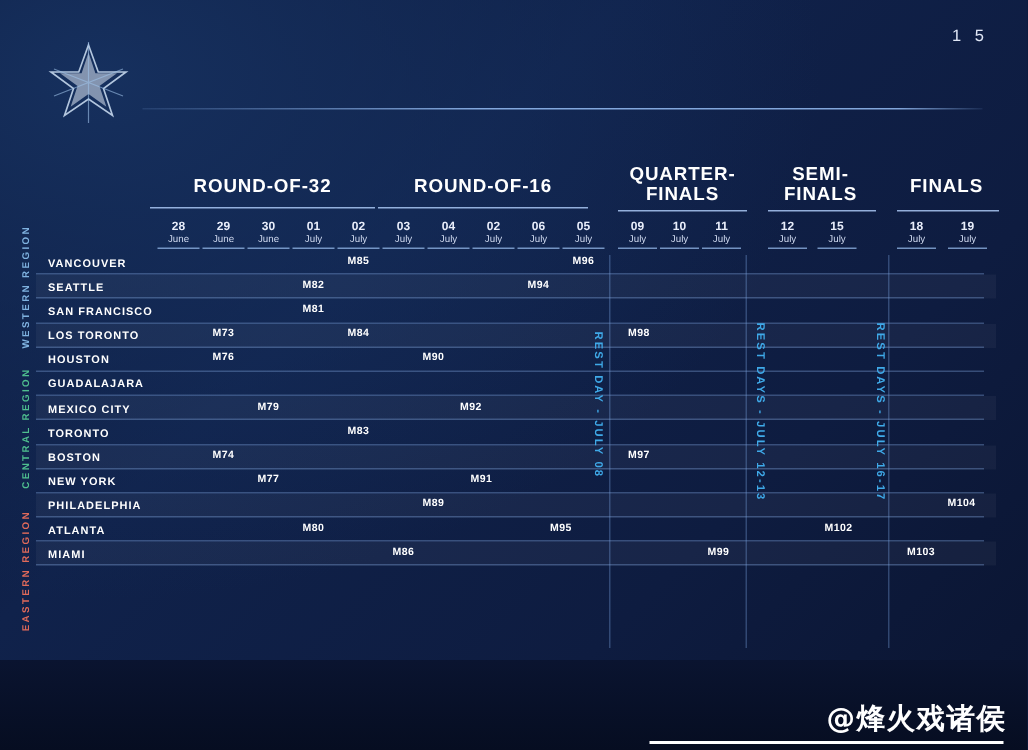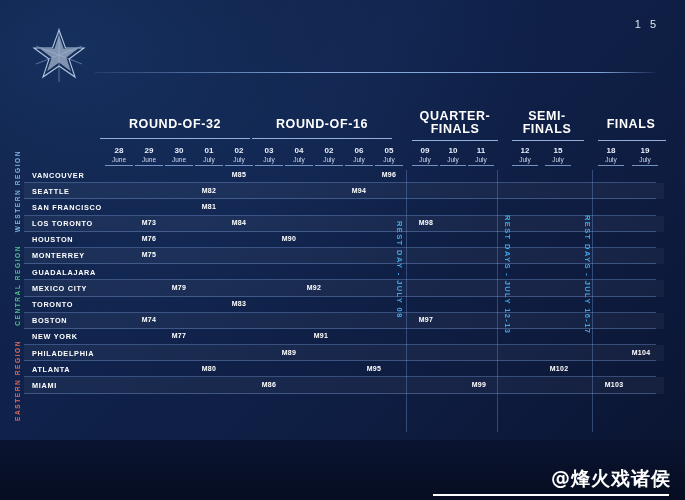"MONTERREY" div.row { html: <div> <div>MONTERREY</div> <div>M75</div> <div></div> </div> -> none }
